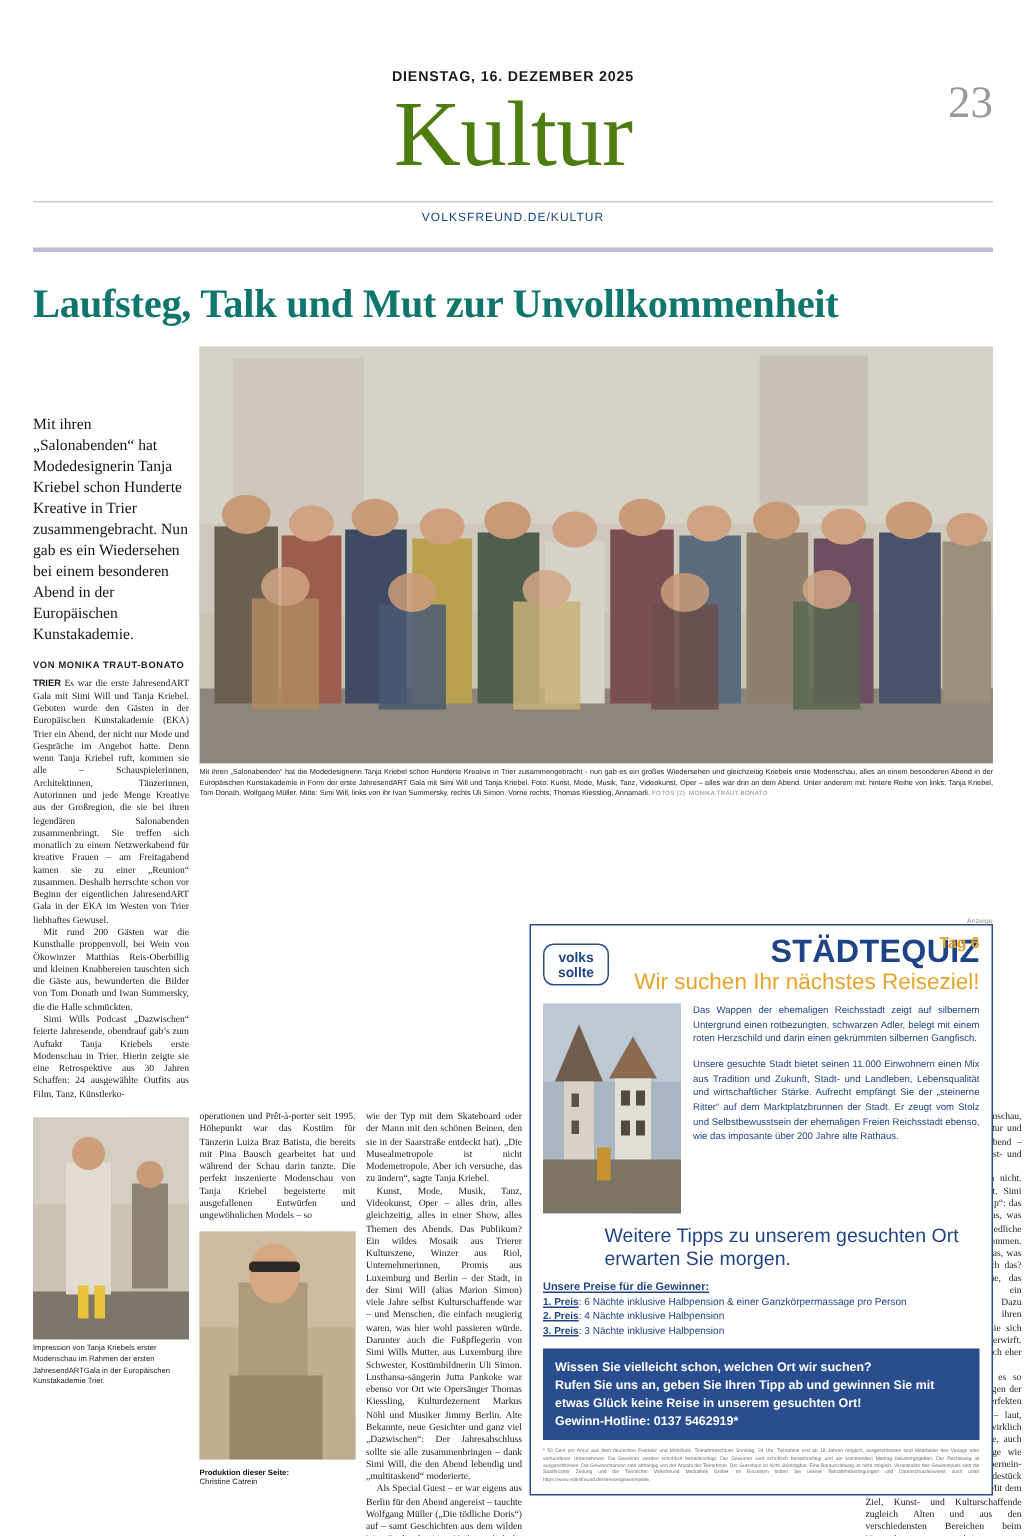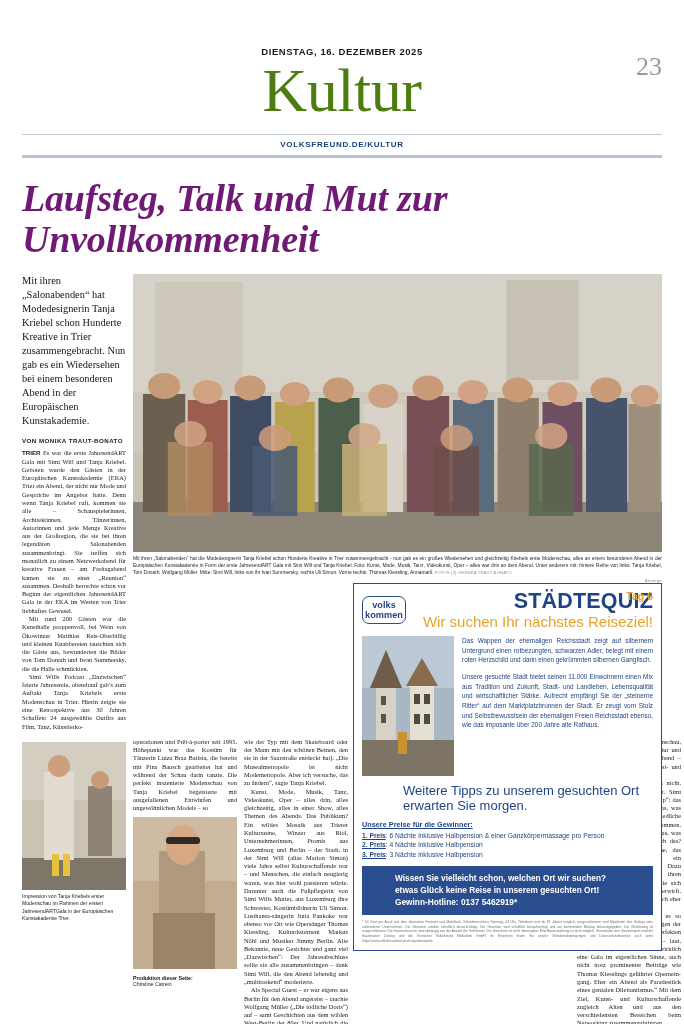"23" .page-number { font-size: 26px -> 30px }
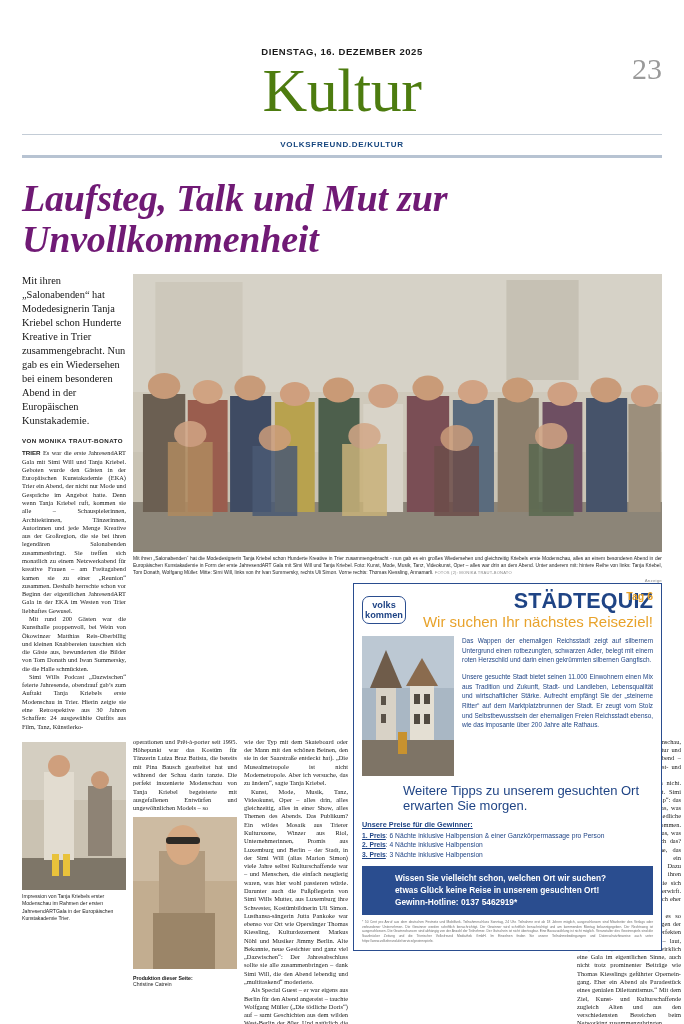"VOLKSFREUND.DE/KULTUR" .web-line { font-weight: 700 -> 400; padding: 5px 0 6px -> 5px 0 16px }
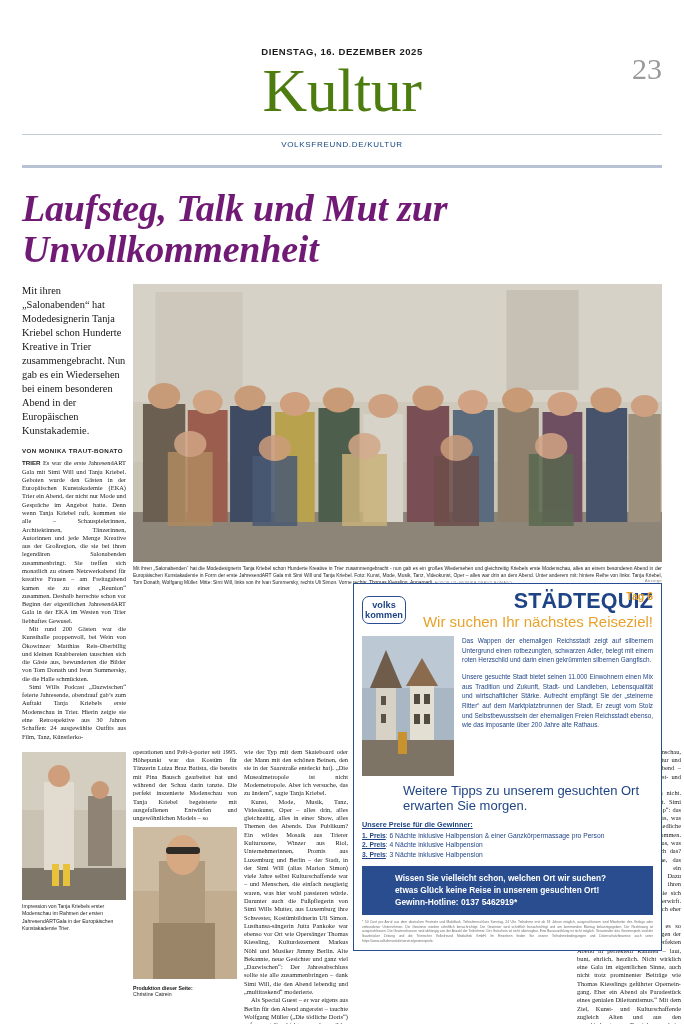"Laufsteg, Talk und Mut zur" .headline { color: #701a75 -> #0f766e; font-size: 38px -> 27px; font-style: italic -> none }
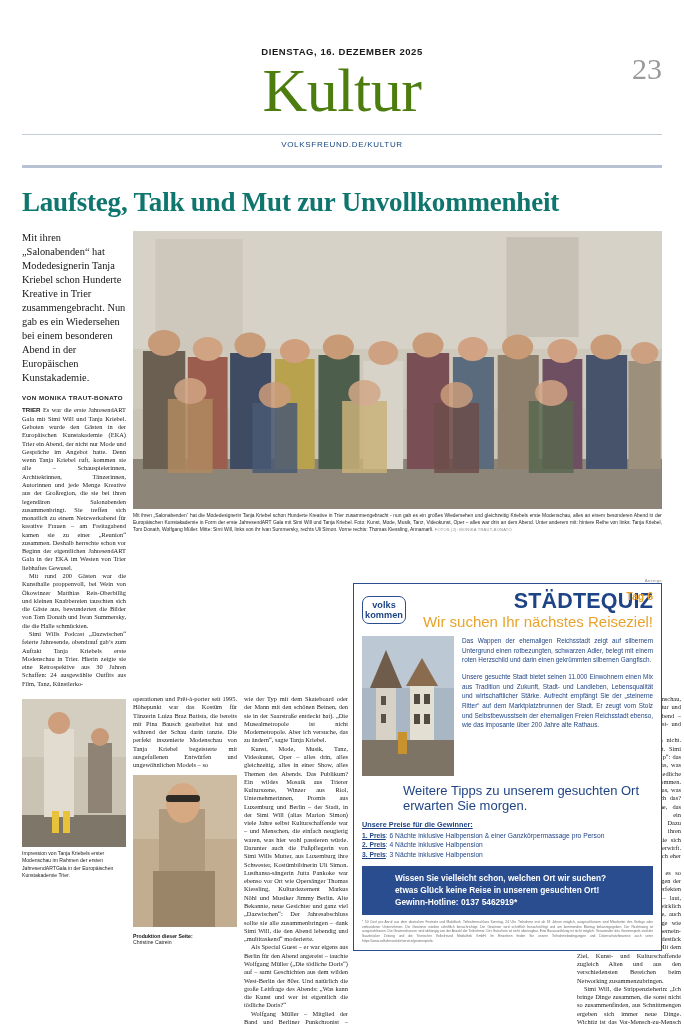"Mit ihren „Salonabenden“ hat" .lead-col { margin-top: none -> 46px }
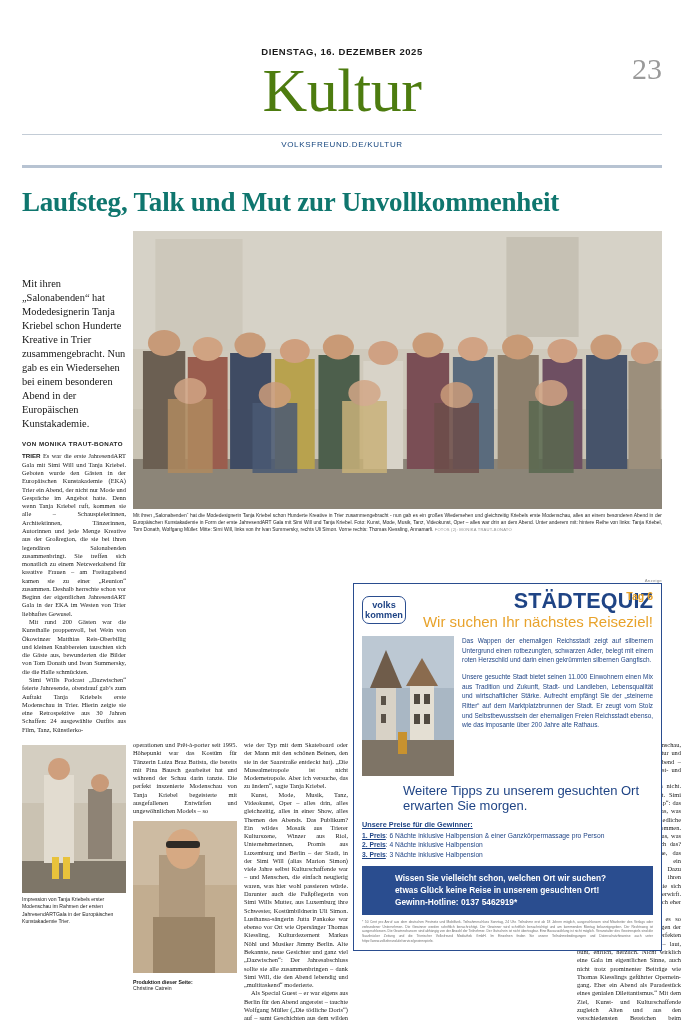"volks" div { top: 578px -> 611px }
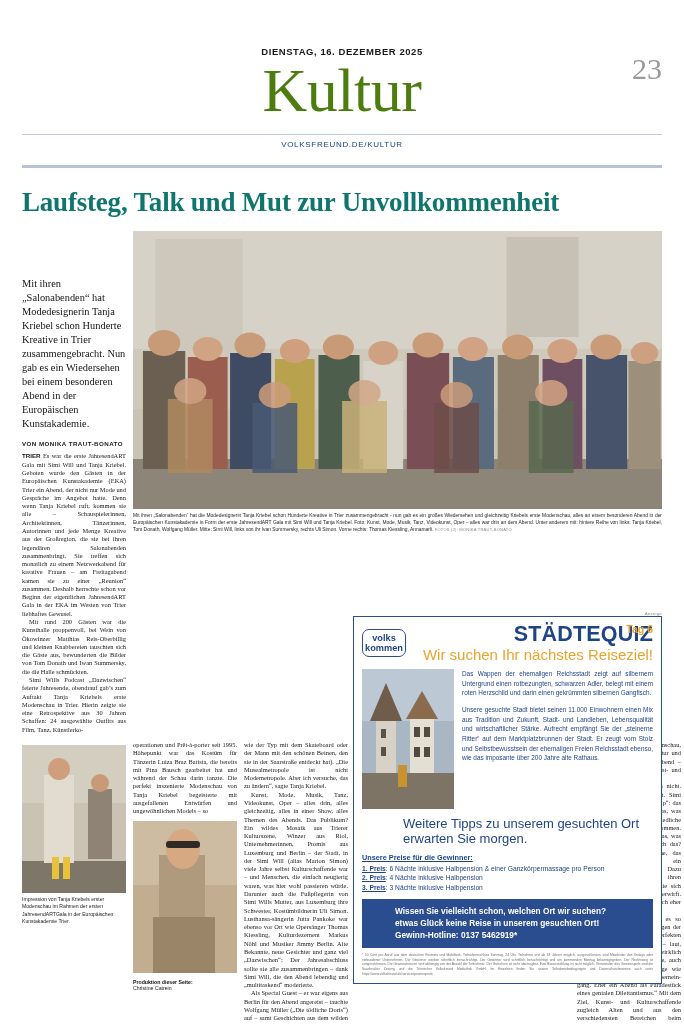"kommen" div { text: kommen -> sollte }
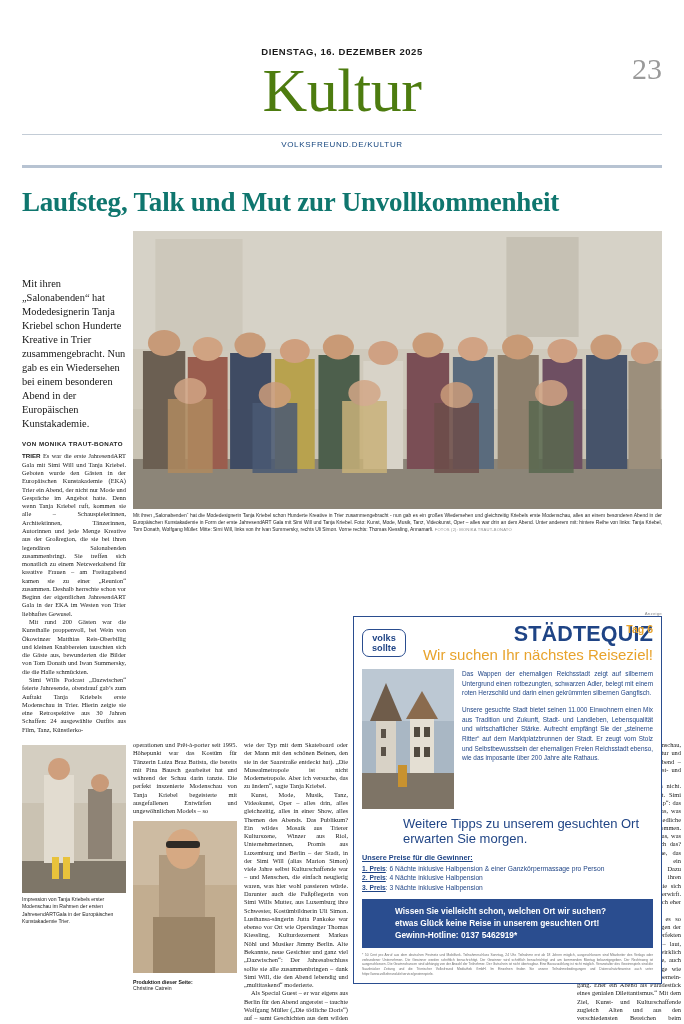"Wissen Sie vielleicht schon, welchen" .ad-cta div { margin-left: 25px -> none }
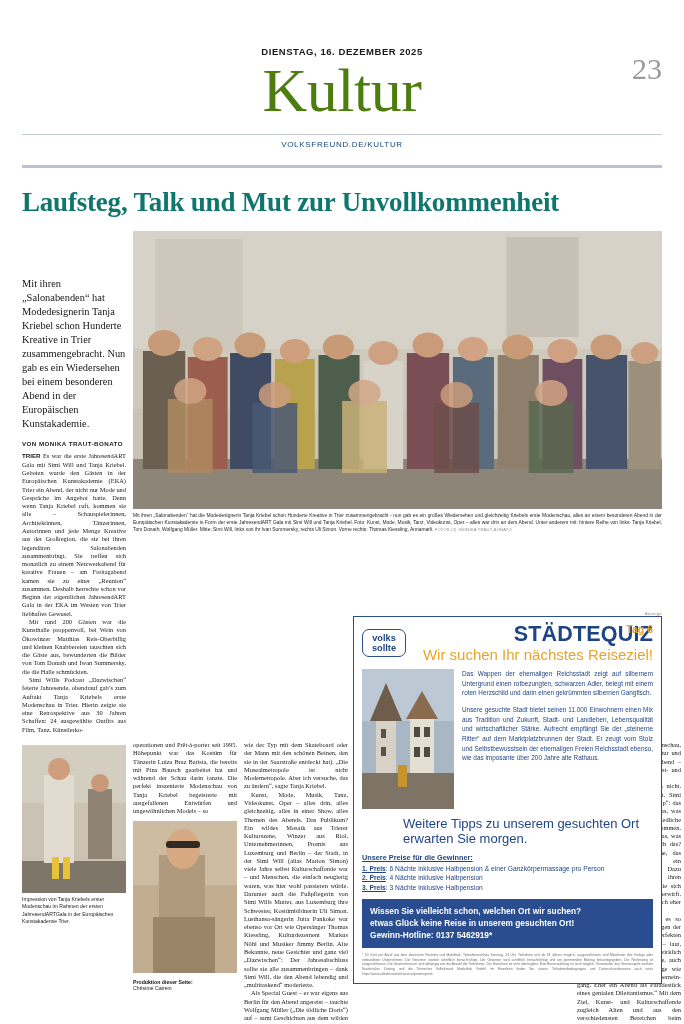"Rufen Sie uns an, geben" div { html: none -> <div>Rufen Sie uns an, geben Sie Ihren Tipp ab und gewinnen Sie mit</div> }
